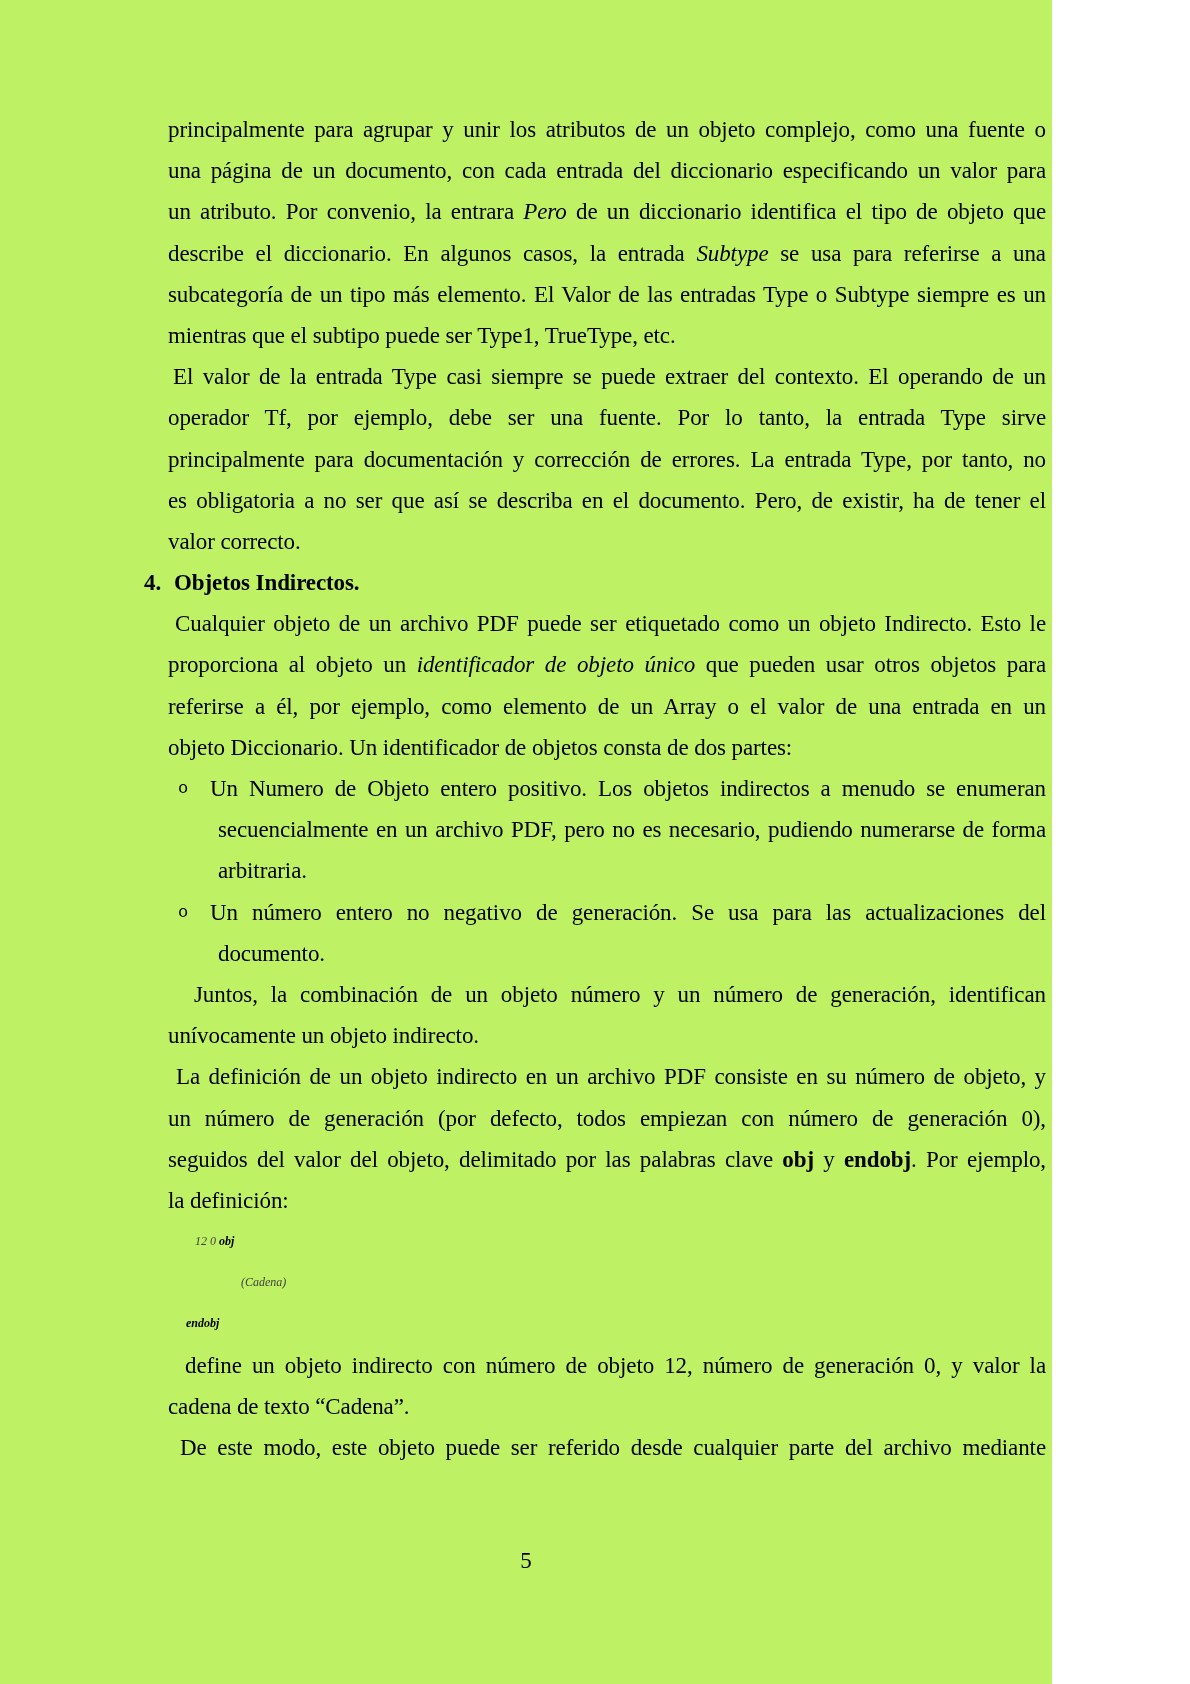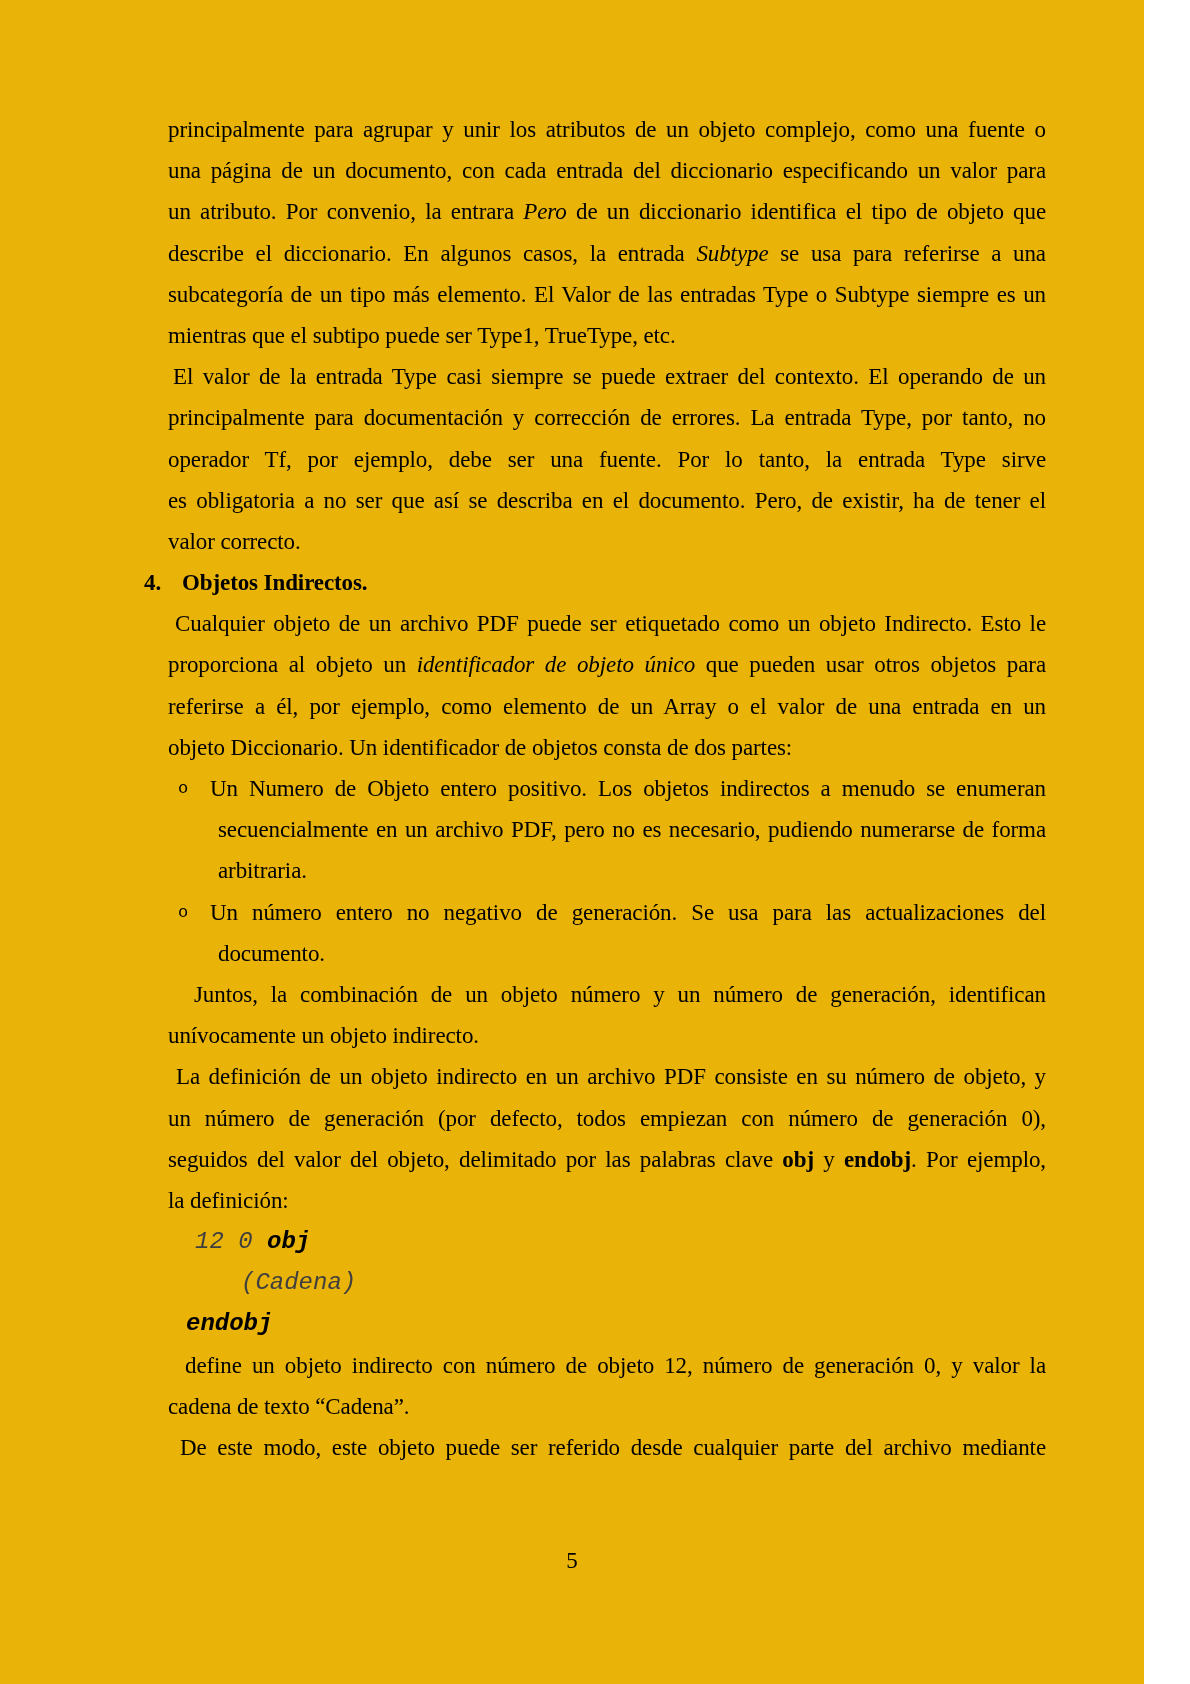"principalmente para agrupar y unir" .page { background: #eab308 -> #bef264; width: 1144px -> 1052px }
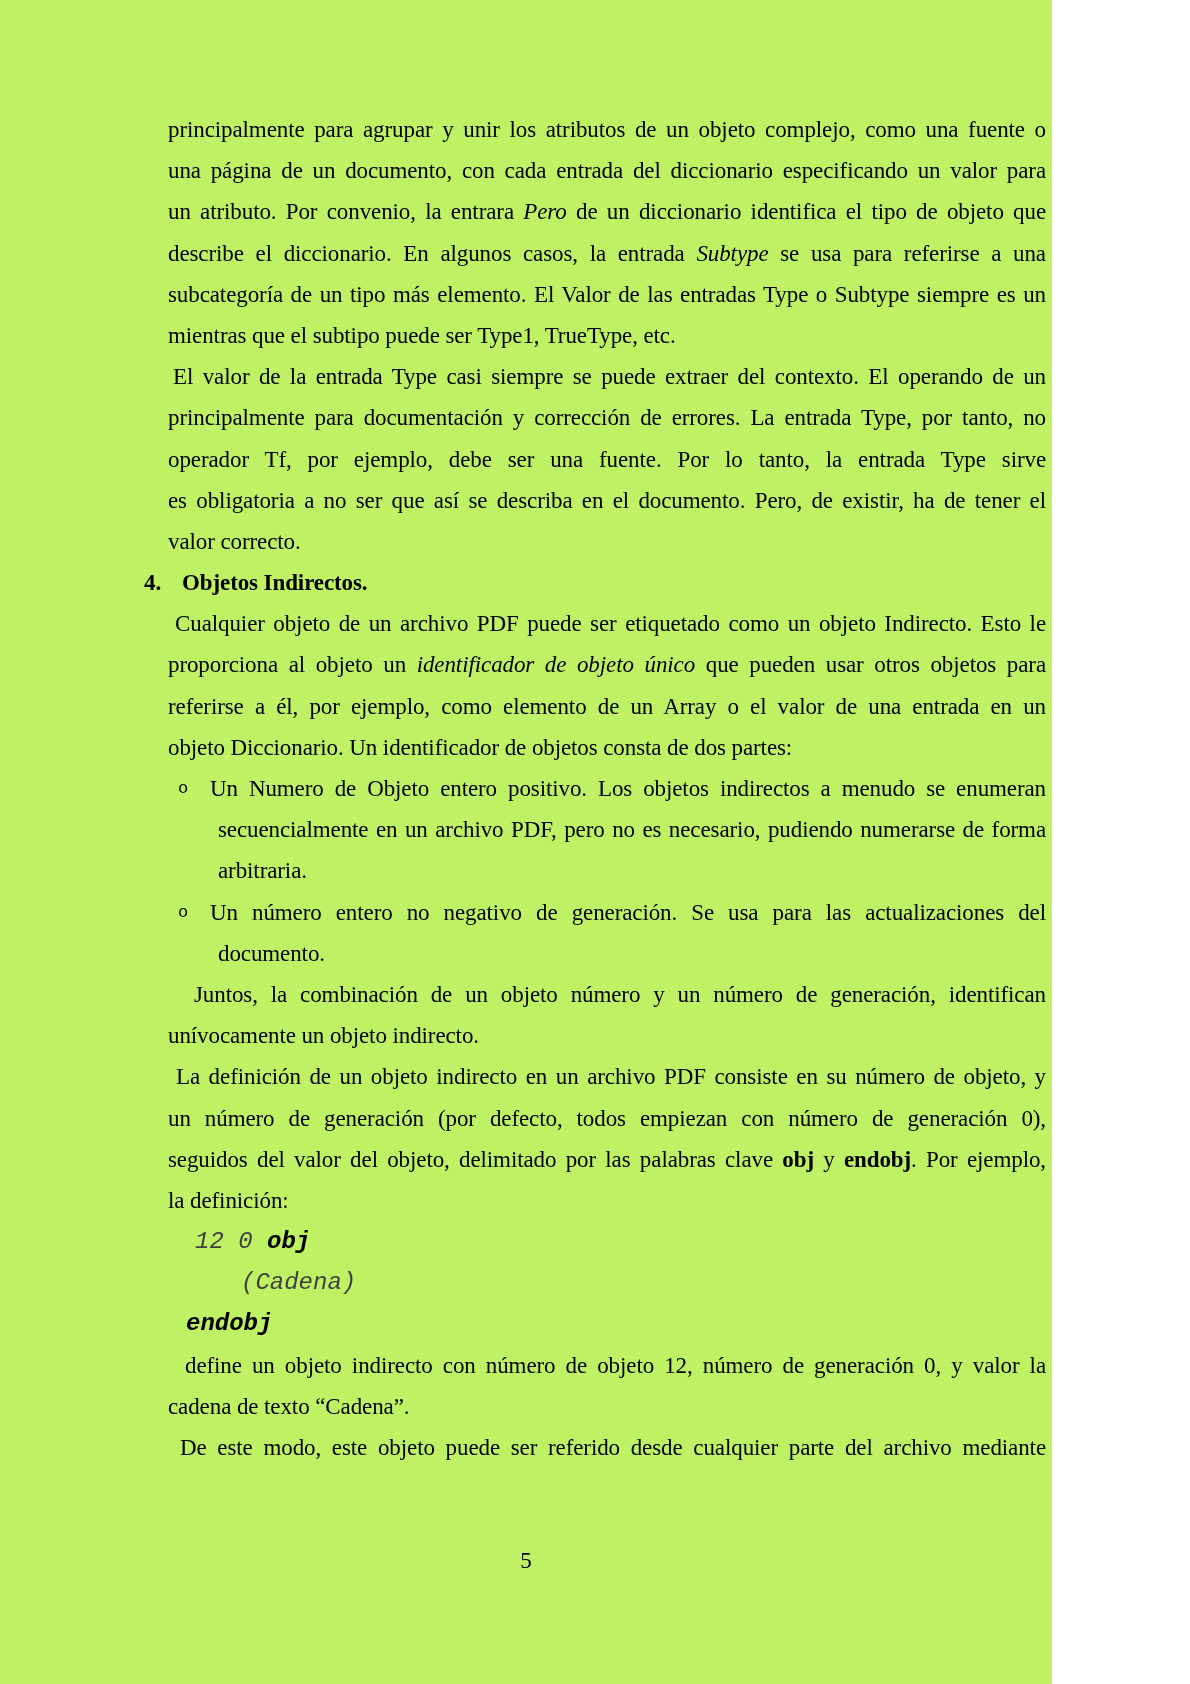"principalmente para documentación y" div.ln { order: before "operador Tf, por ejemplo, debe" -> after "operador Tf, por ejemplo, debe" }
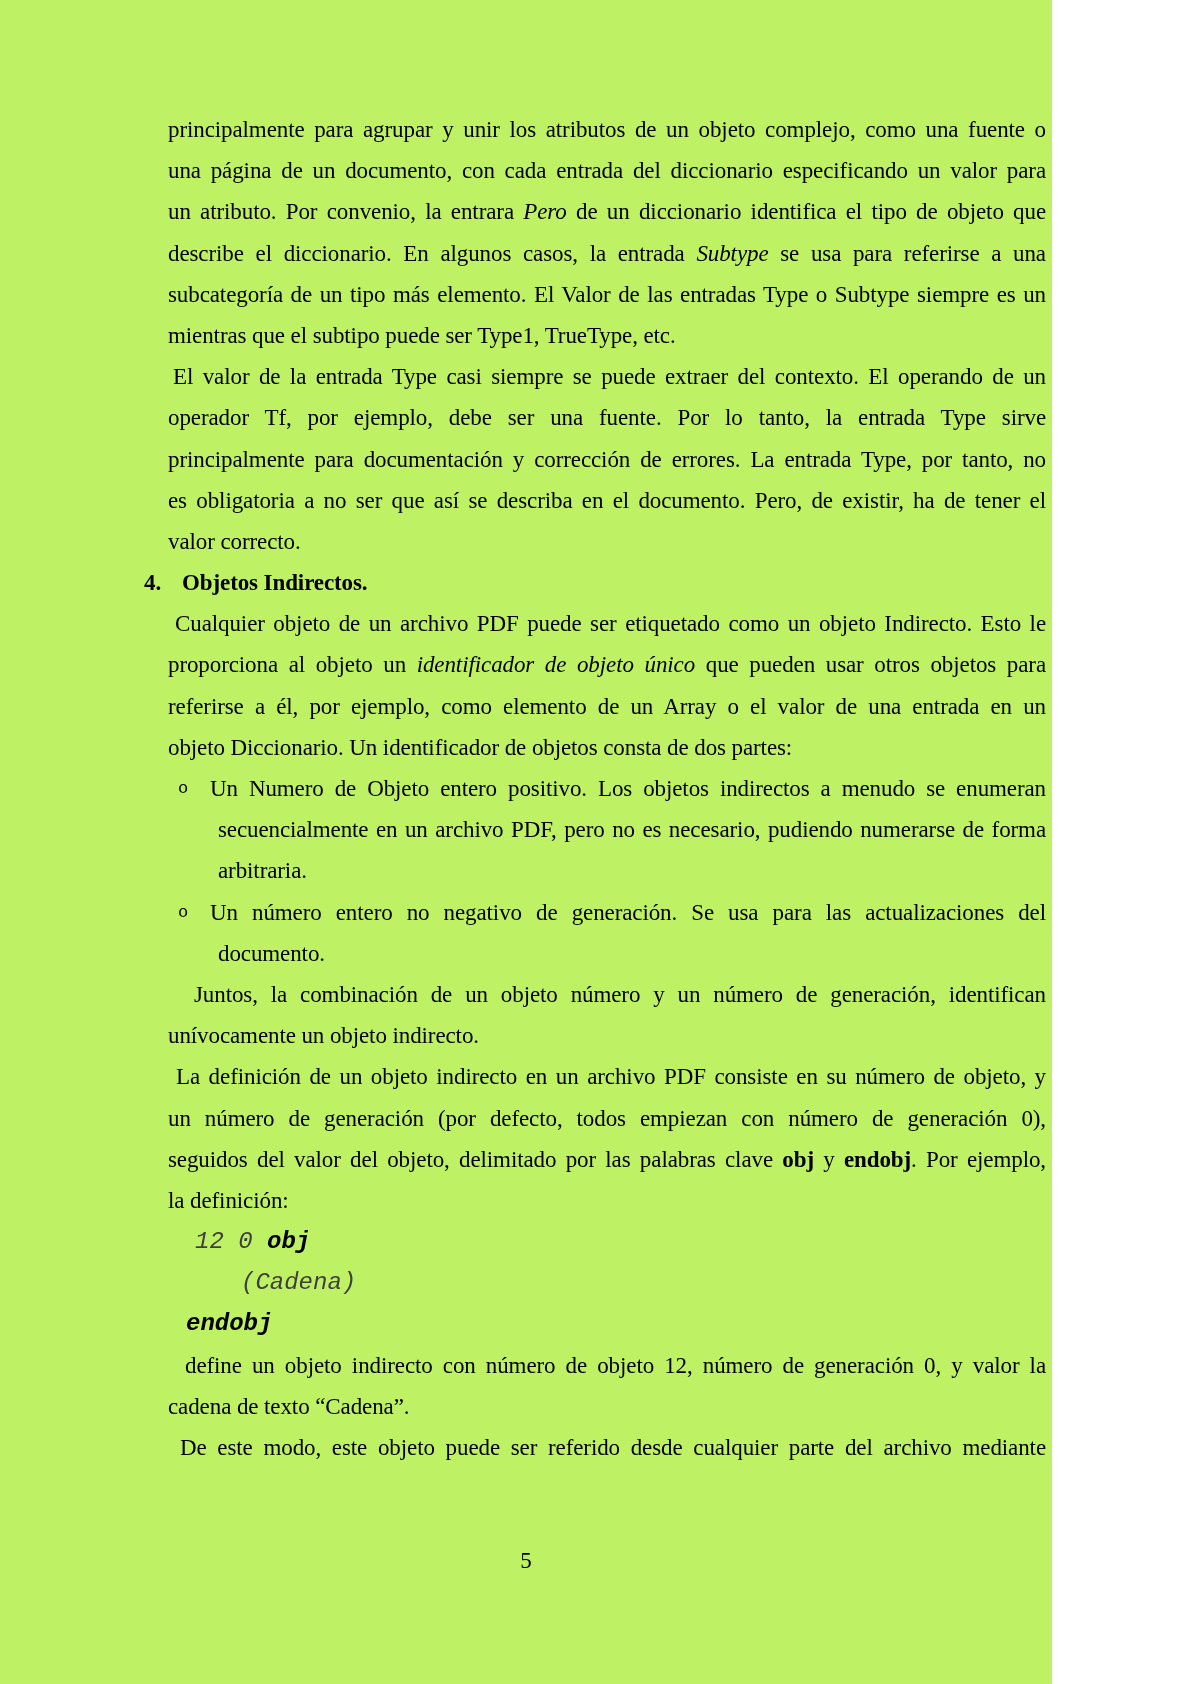"Objetos Indirectos." div.ln { margin-left: 8px -> none }
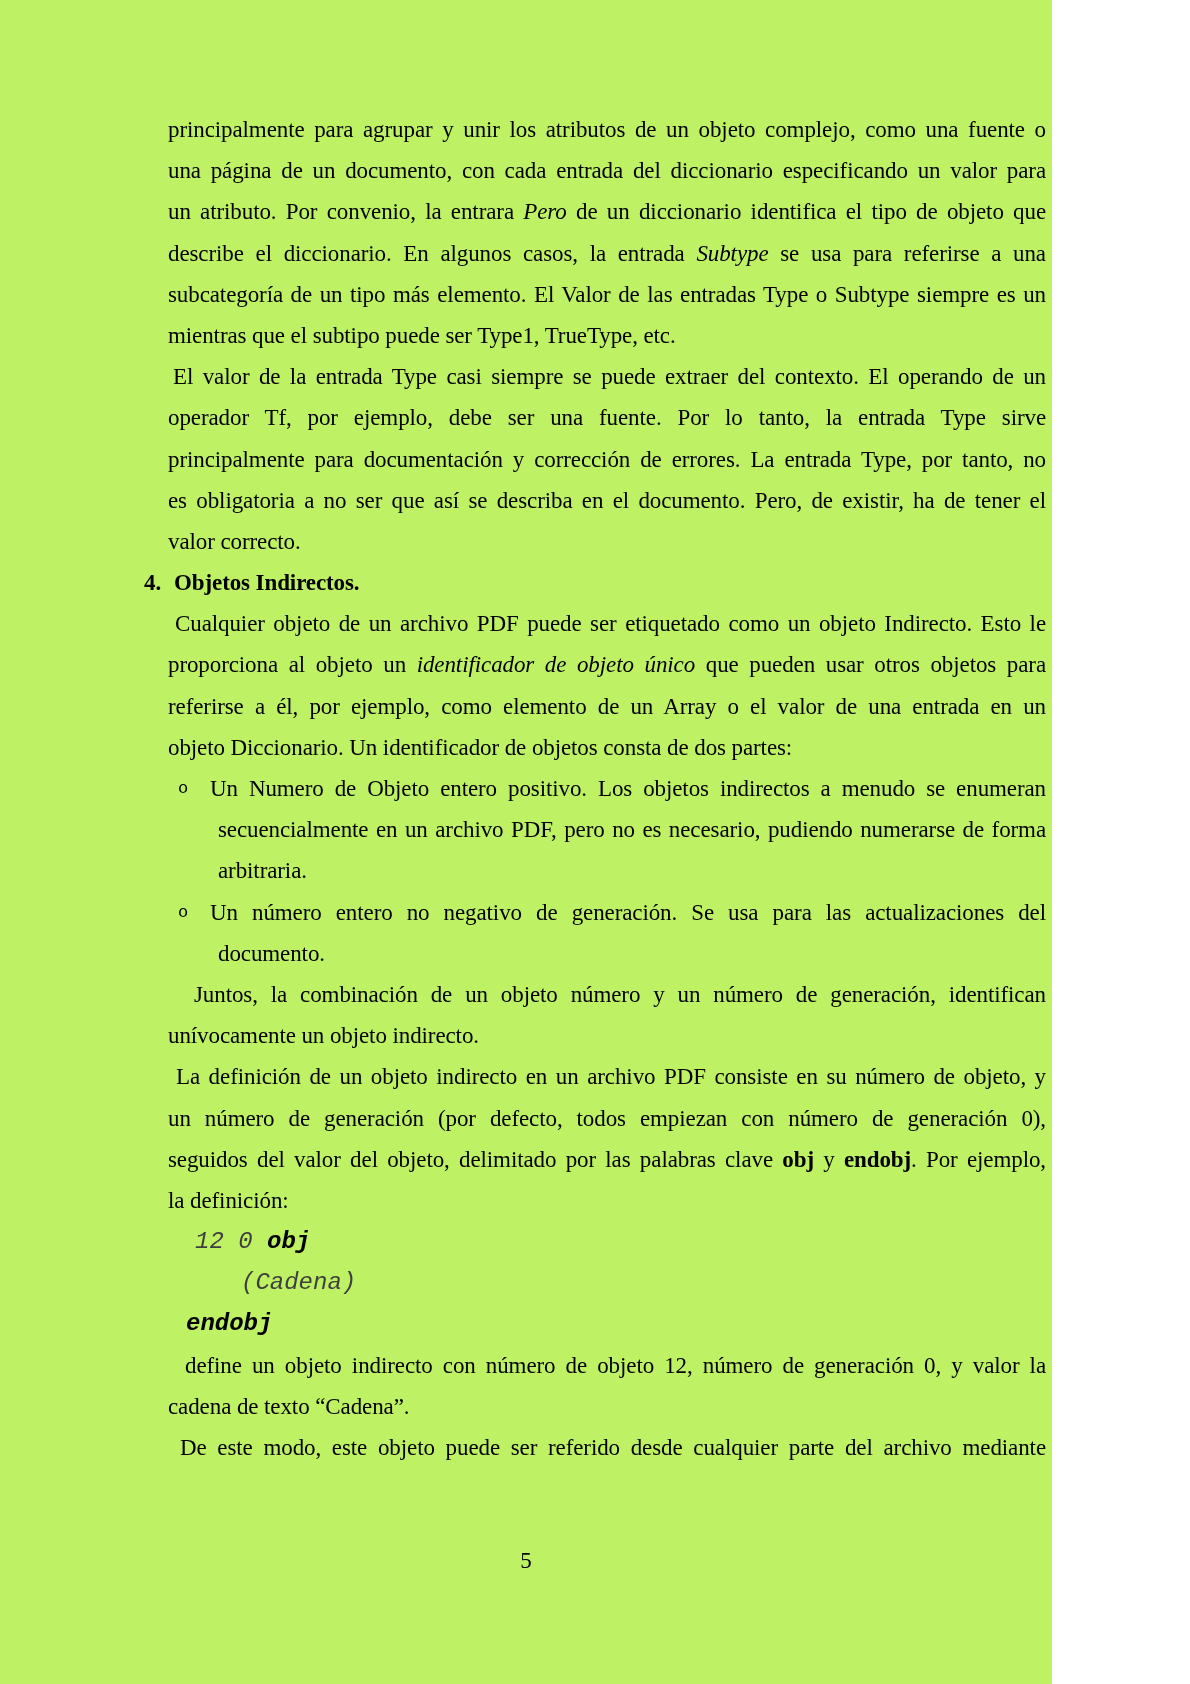"12 0 obj" .code .ln { font-family: Liberation Mono, monospace -> Liberation Serif, serif; font-size: 24px -> 12px }
